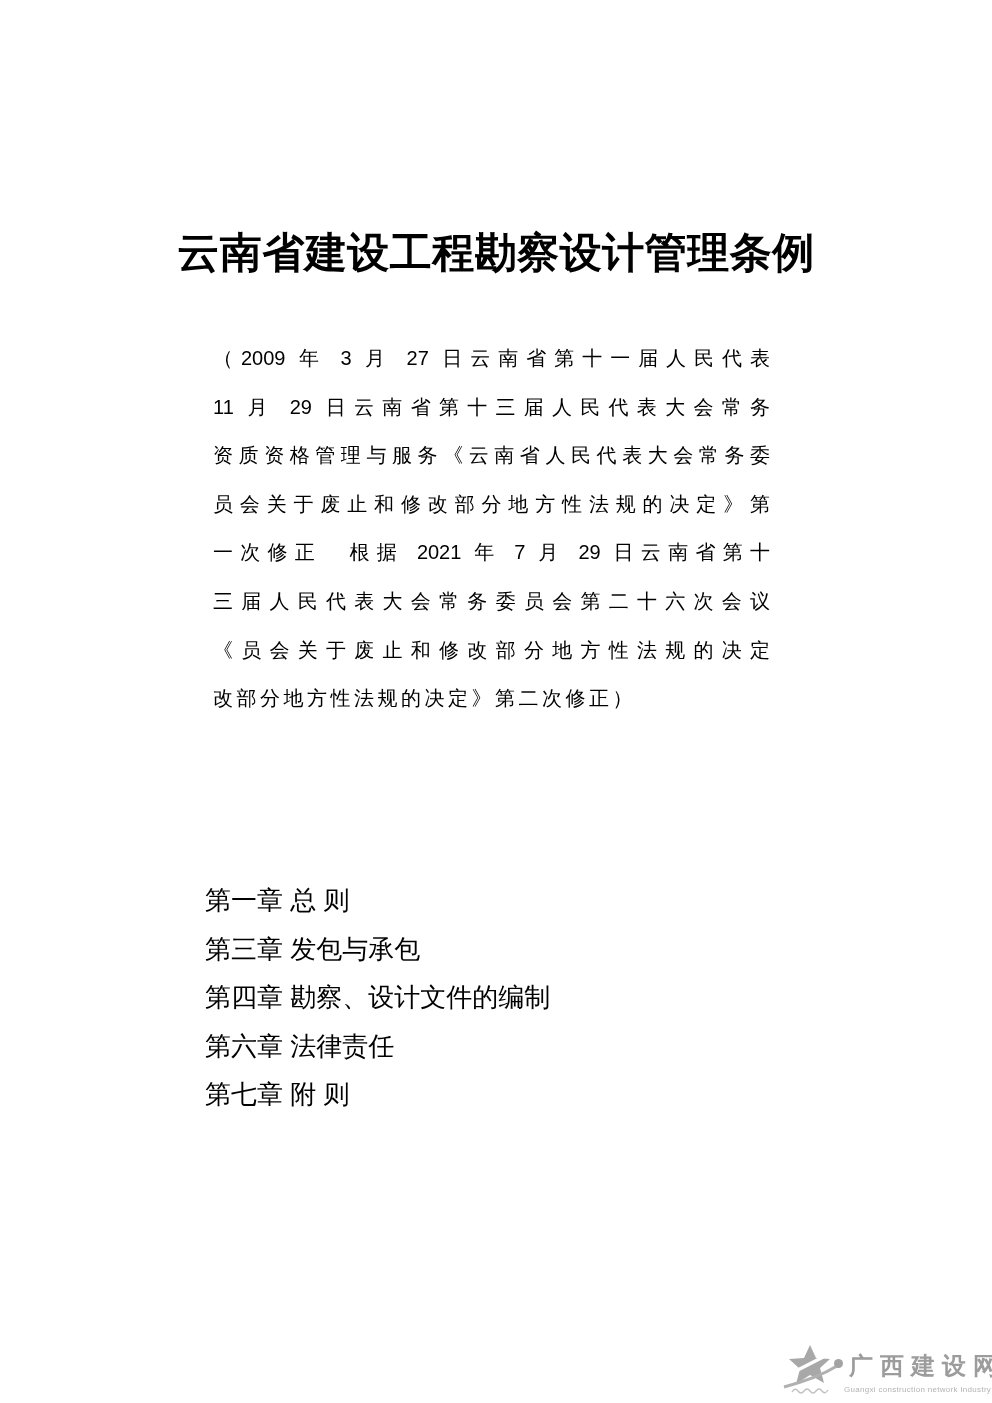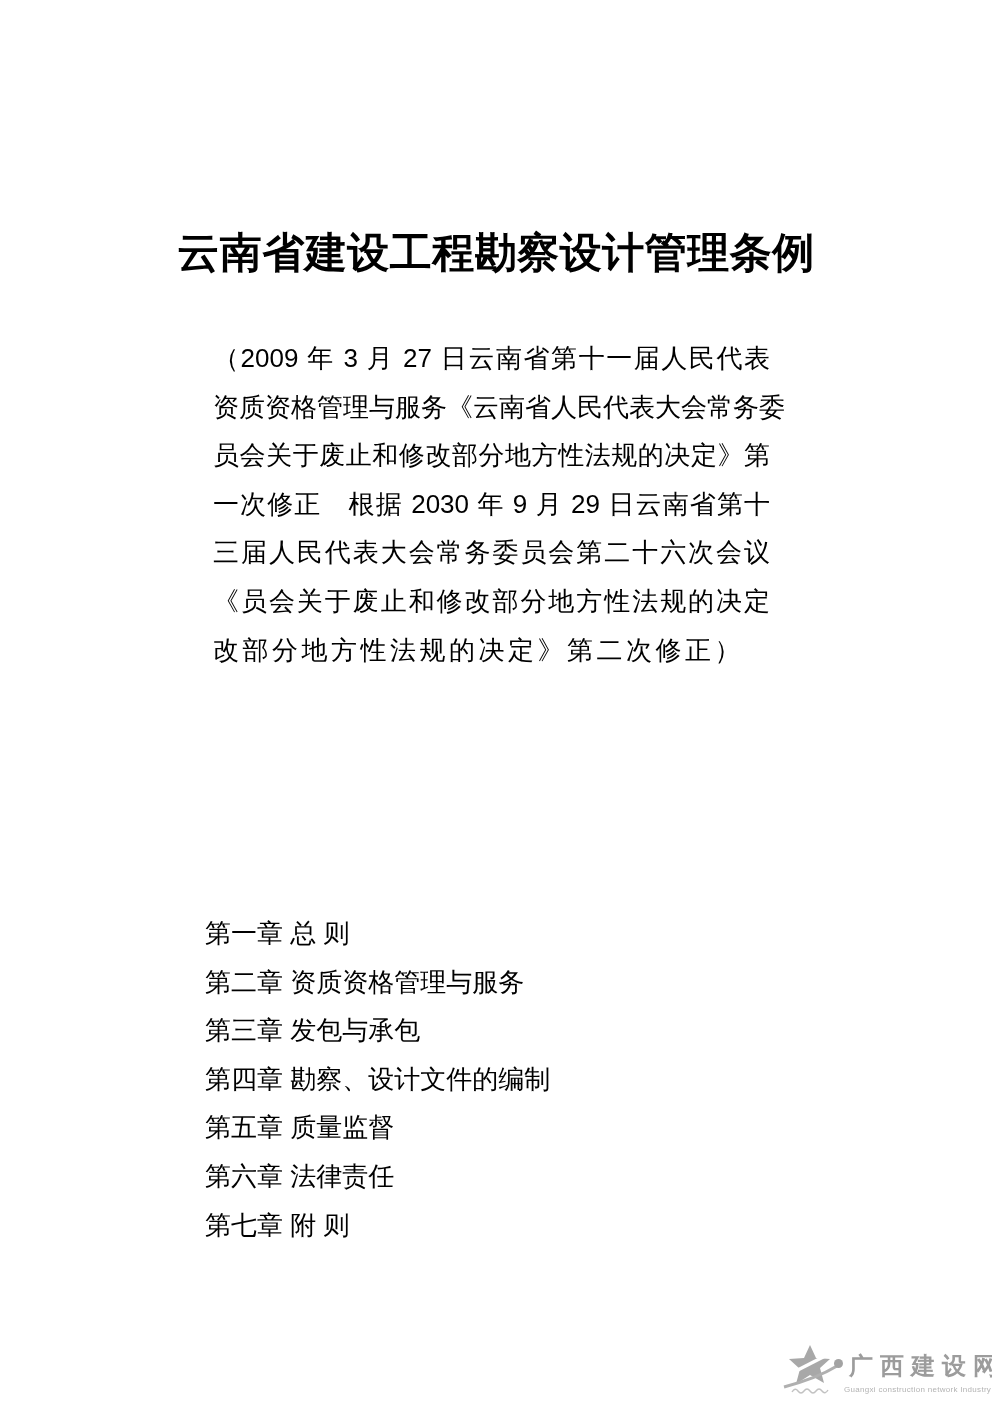"（2009 年 3 月 27" .preamble { font-size: 26px -> 20px }
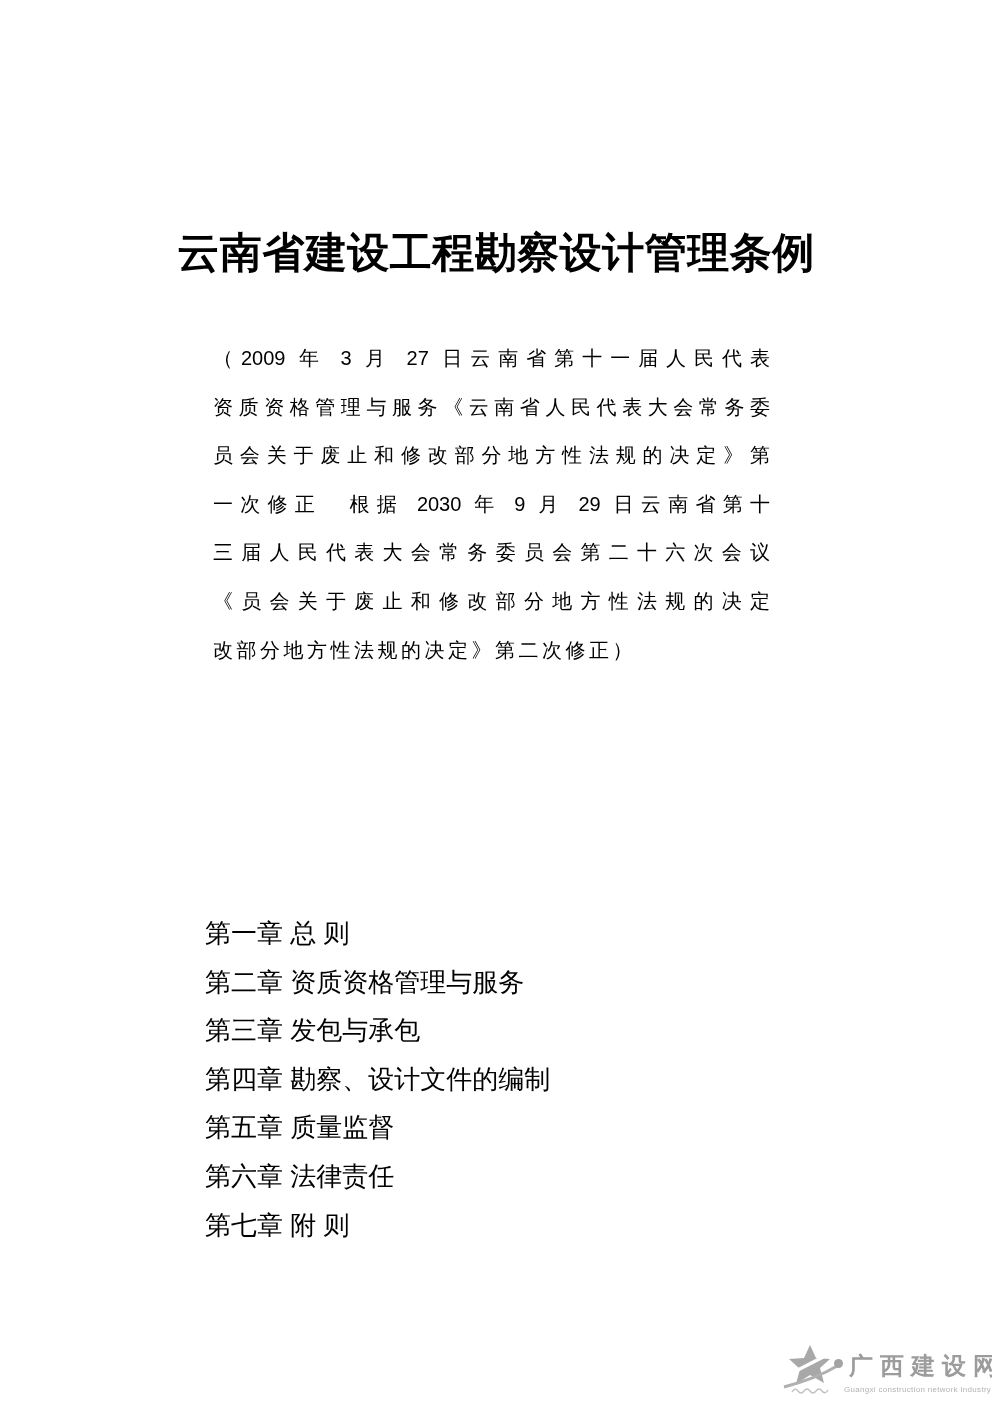"11 月 29 日云南省第十三届人民代表大会常务" div.line { html: none -> <div>11 月 29 日云南省第十三届人民代表大会常务</div> }
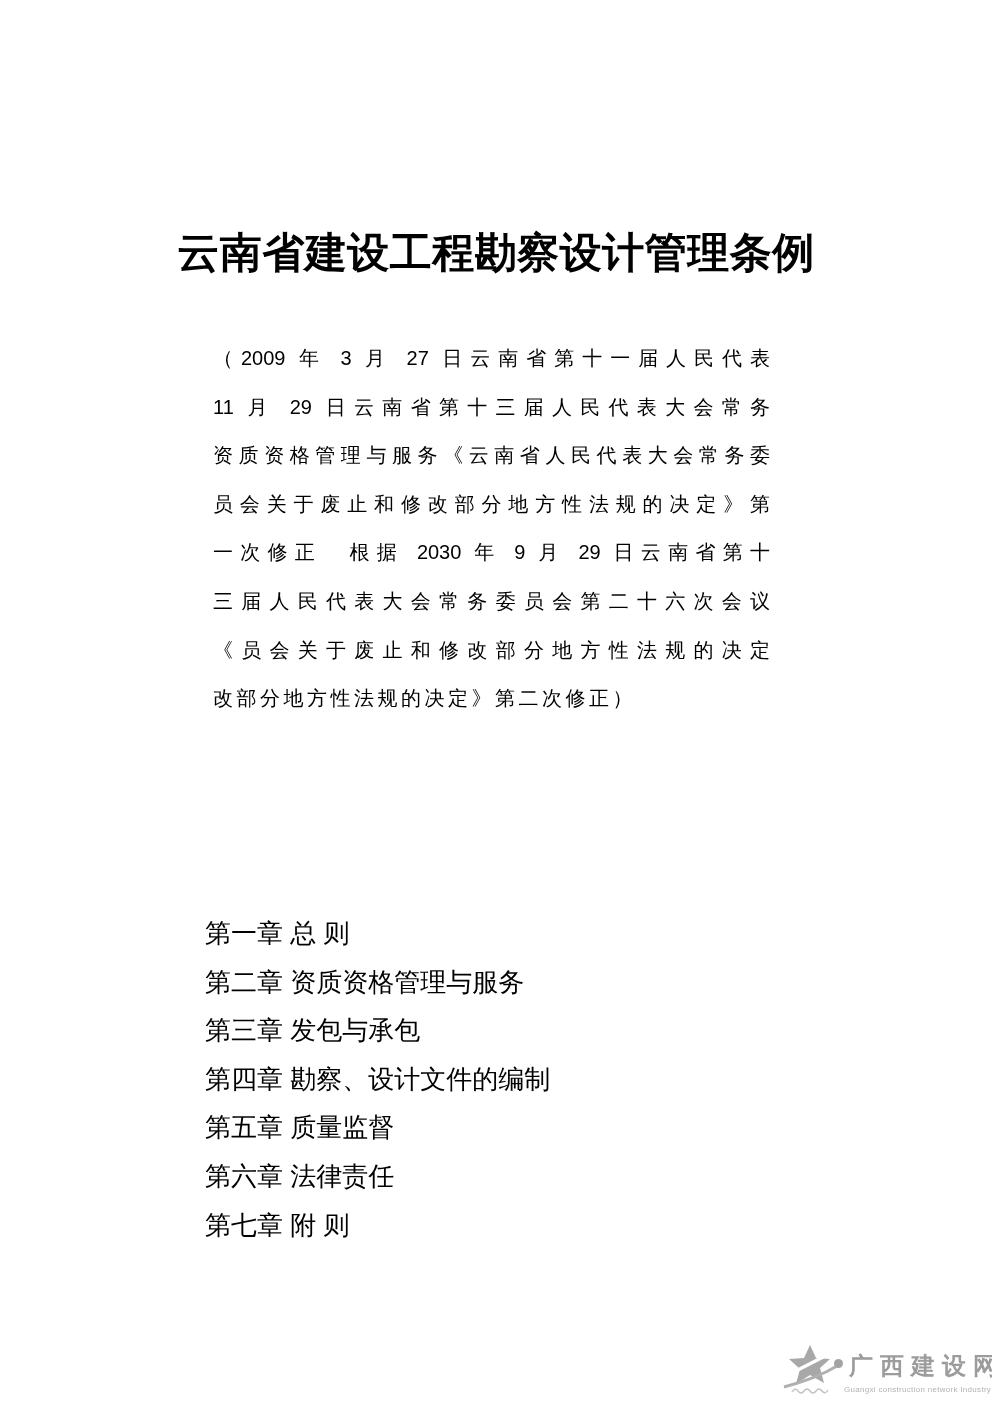"一次修正 根据 2030 年 9" div.line { text: 2030 年 9 -> 2021 年 7 }
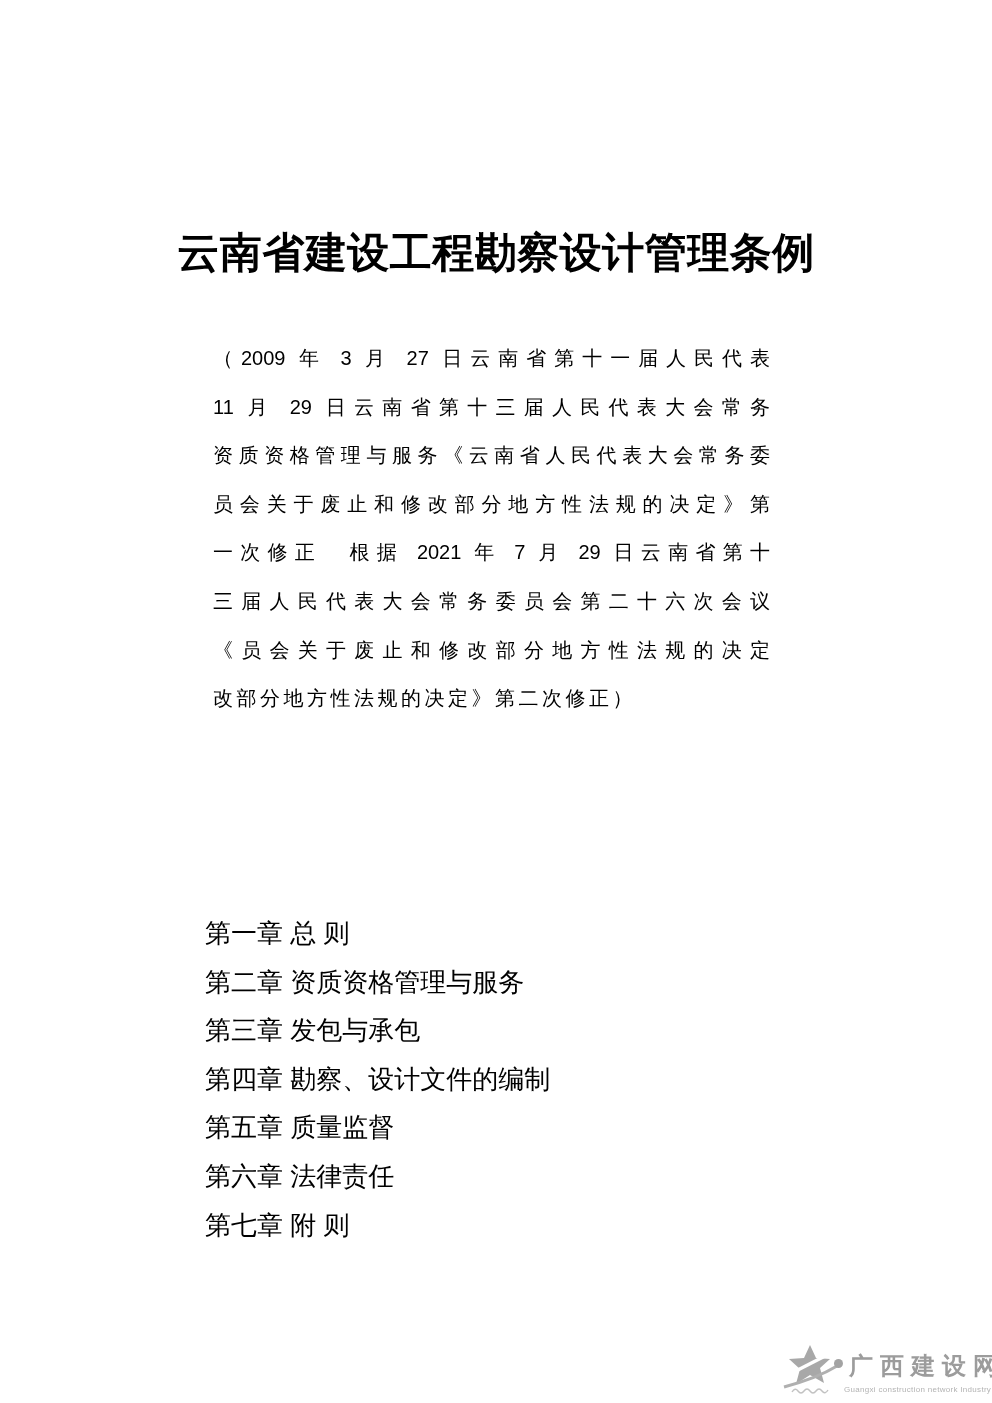"第一章 总 则" .toc-items { top: 909px -> 876px }
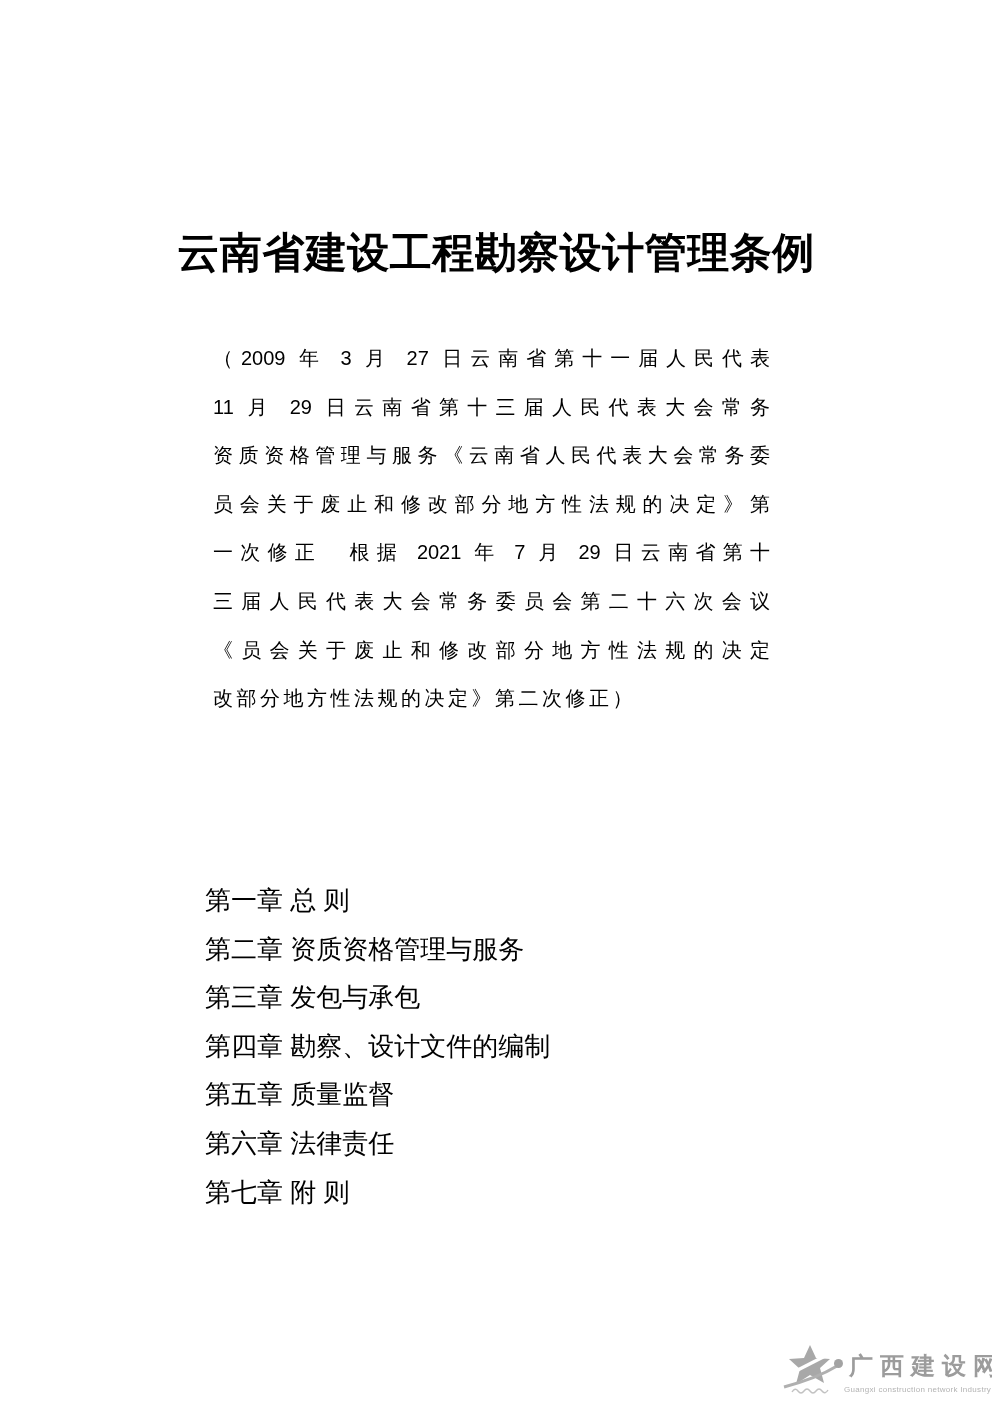"第二章 资质资格管理与服务" div.toc-item { html: <div>第二章 资质资格管理与服务</div> -> none }
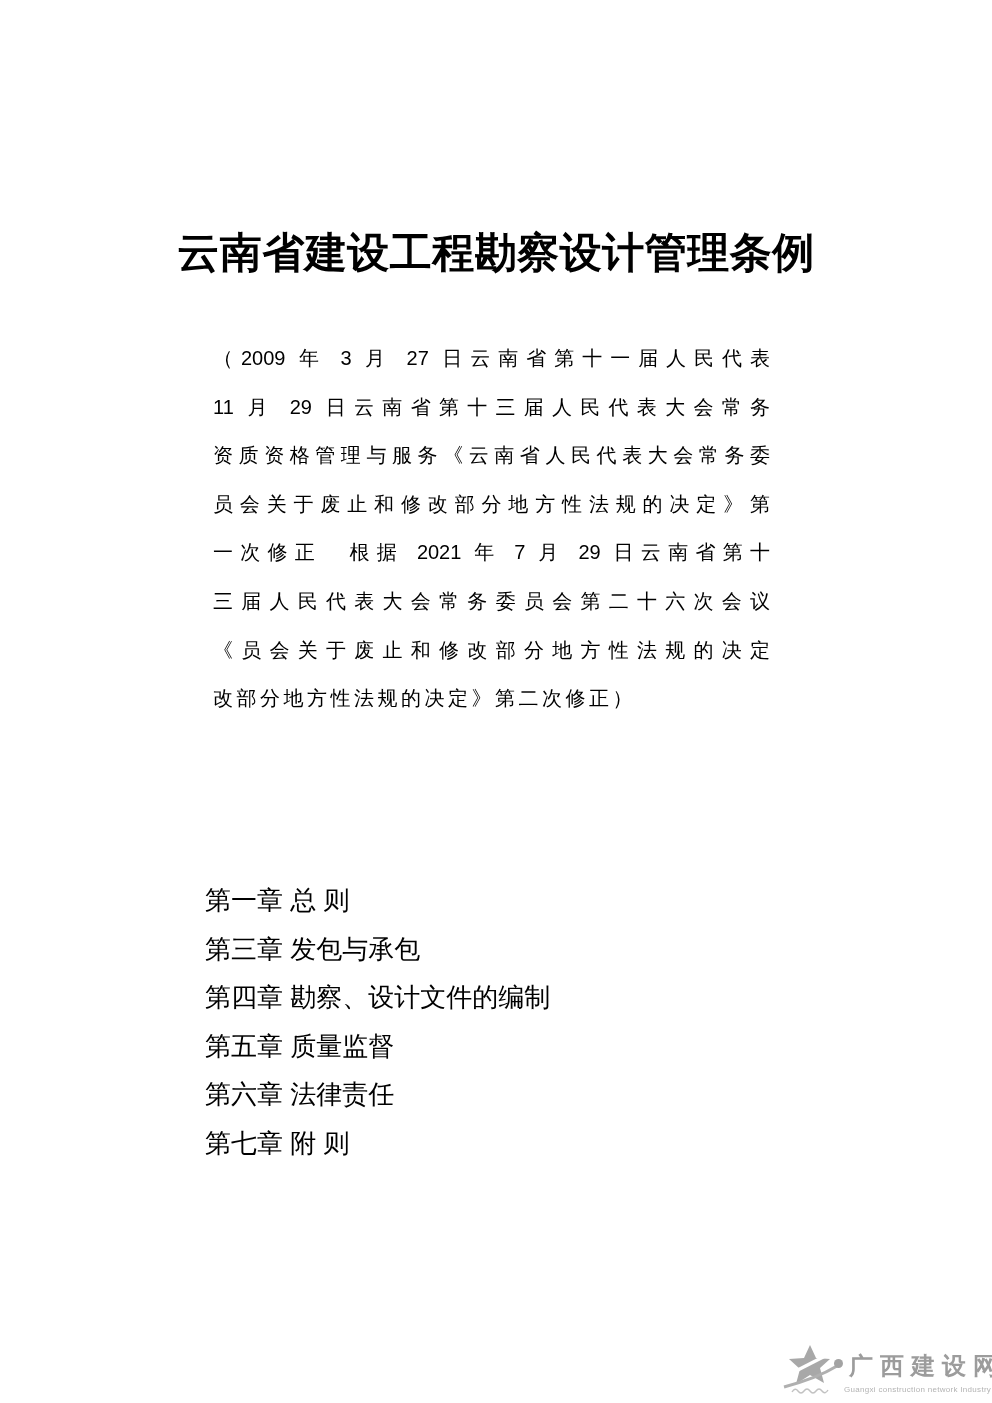"第五章 质量监督" div.toc-item { html: <div>第五章 质量监督</div> -> none }
